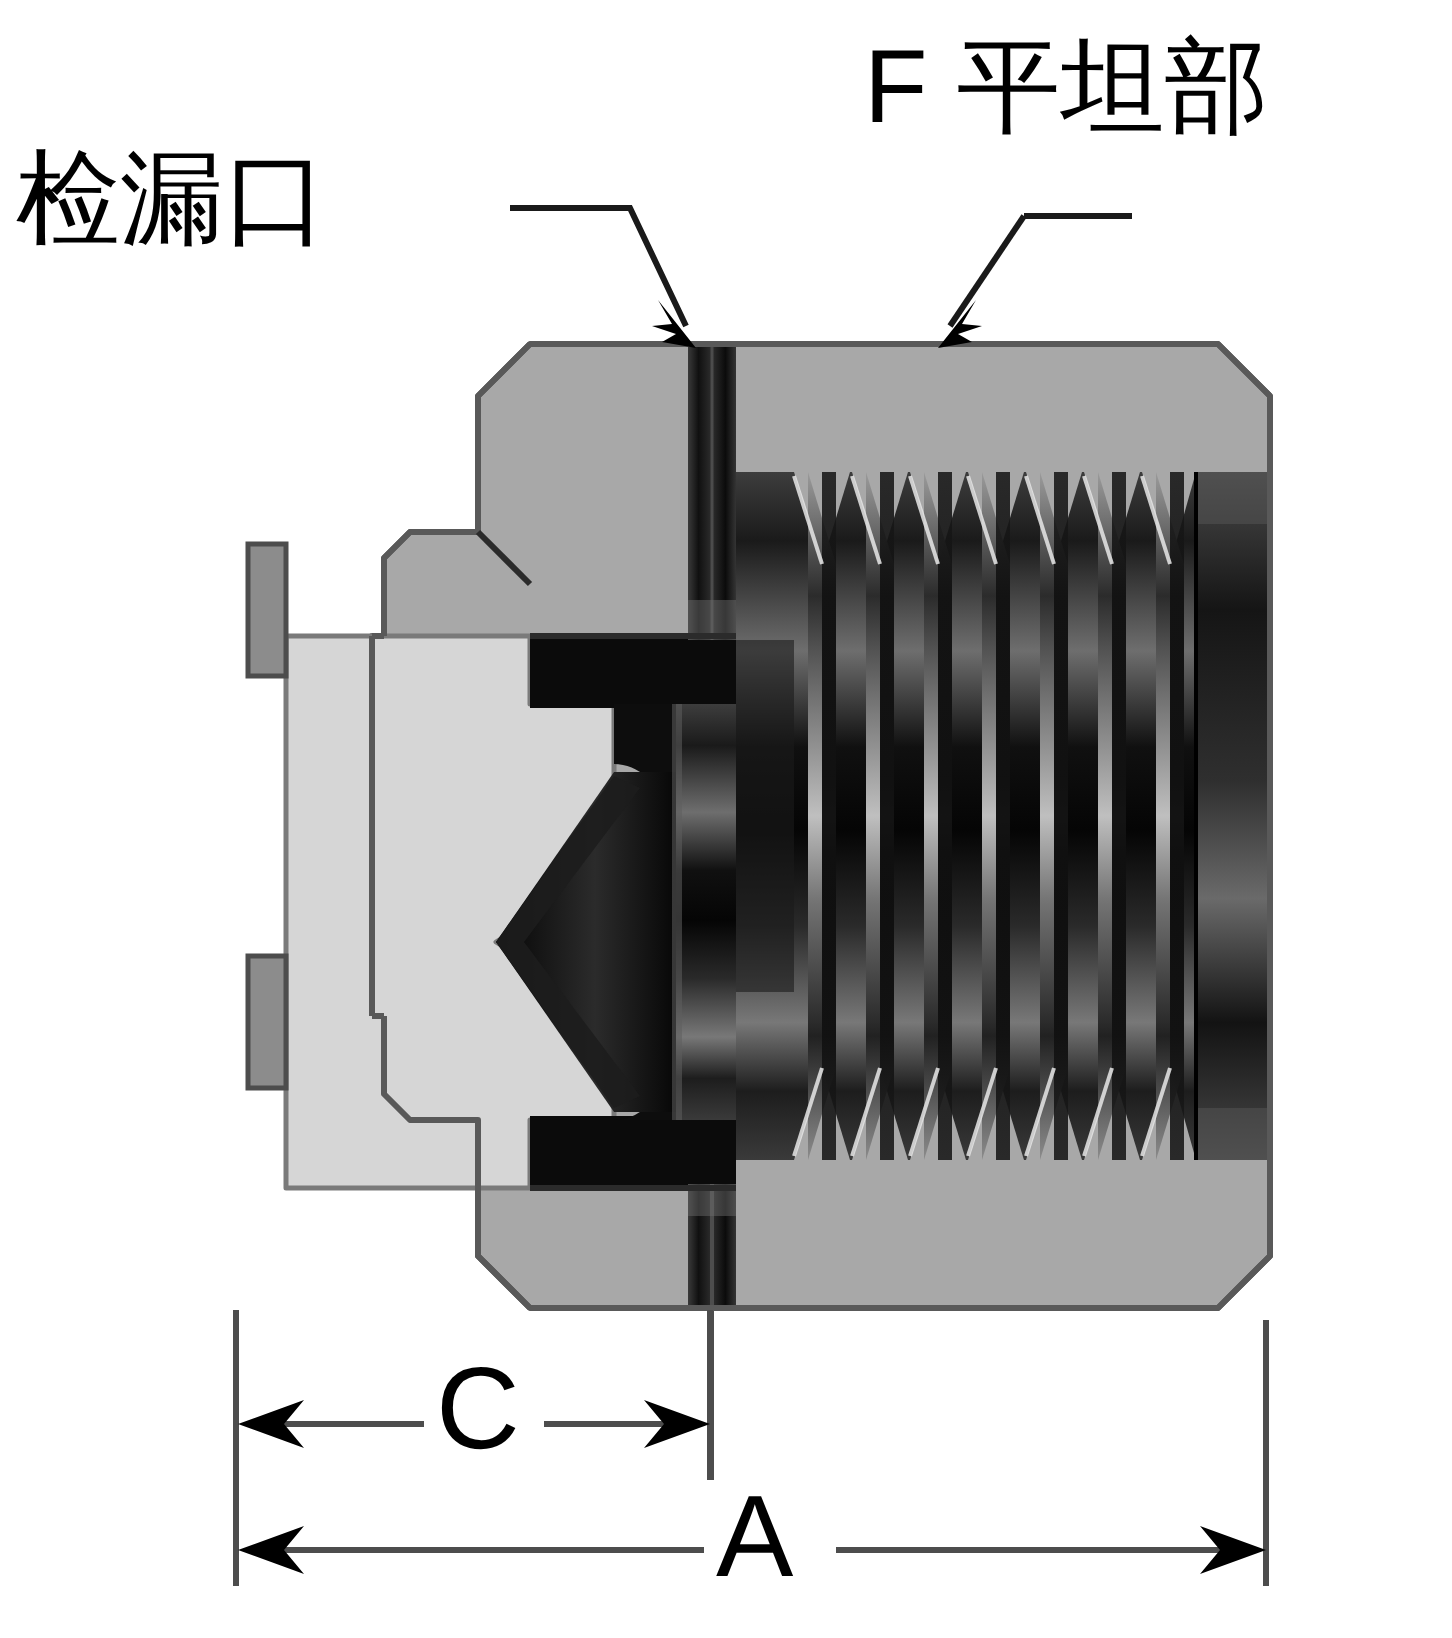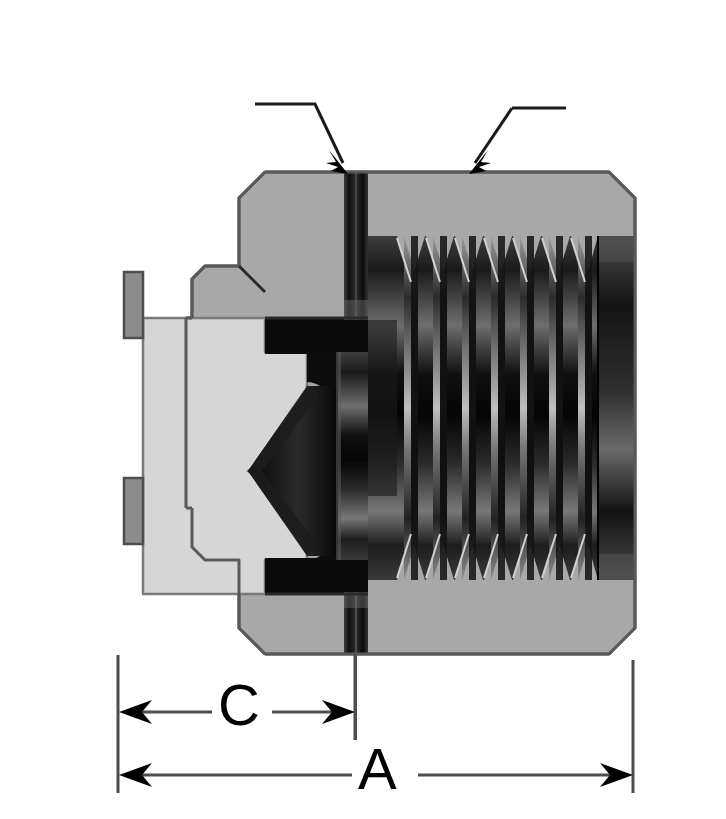"F 平坦部" div.lbl { html: none -> <div>F 平坦部</div> }
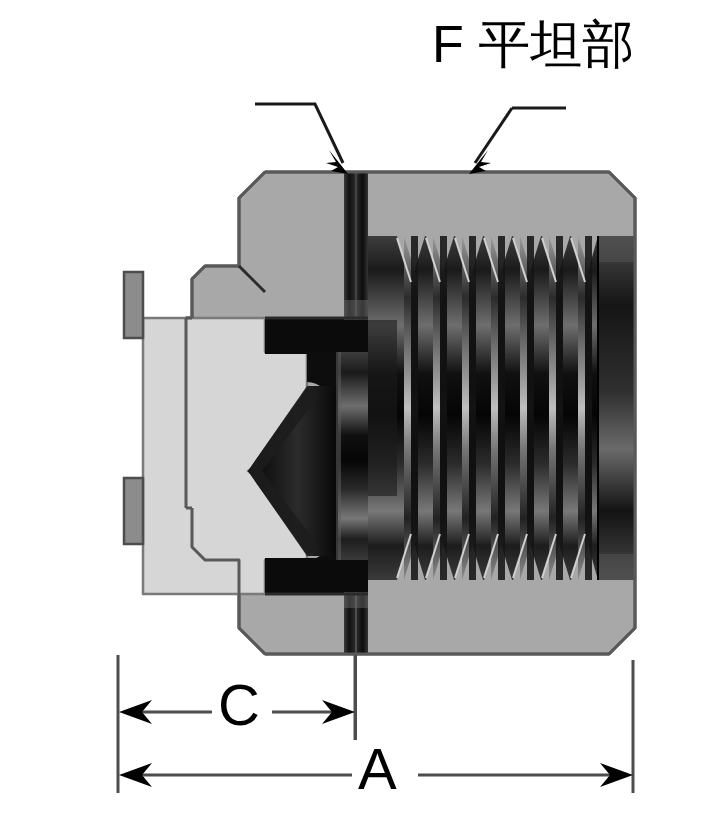"检漏口" div.lbl { html: none -> <div>检漏口</div> }
